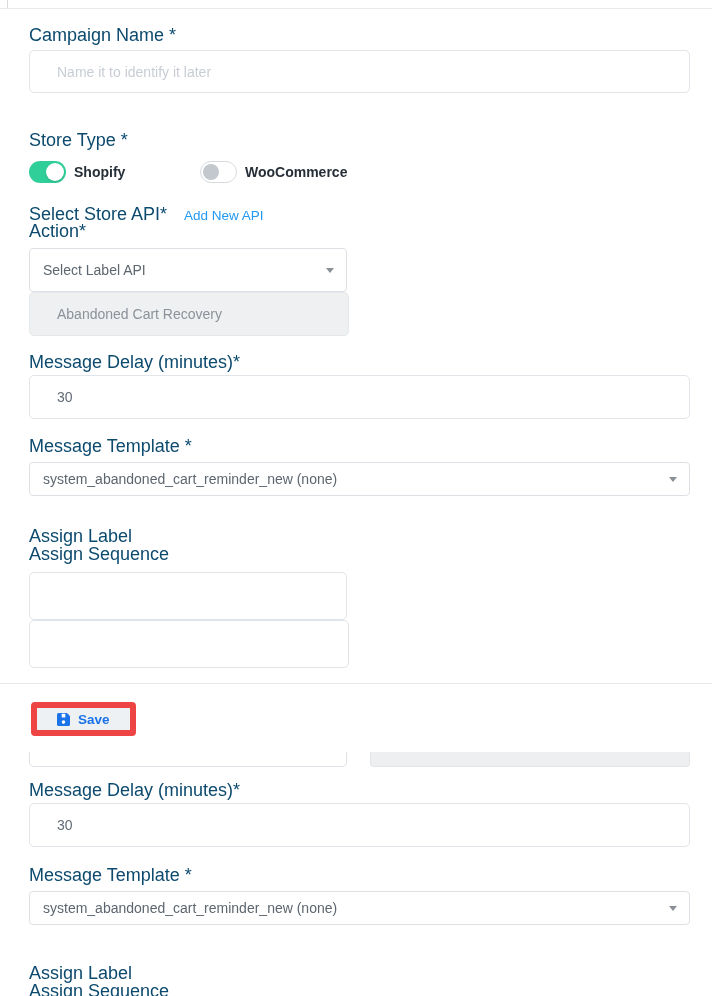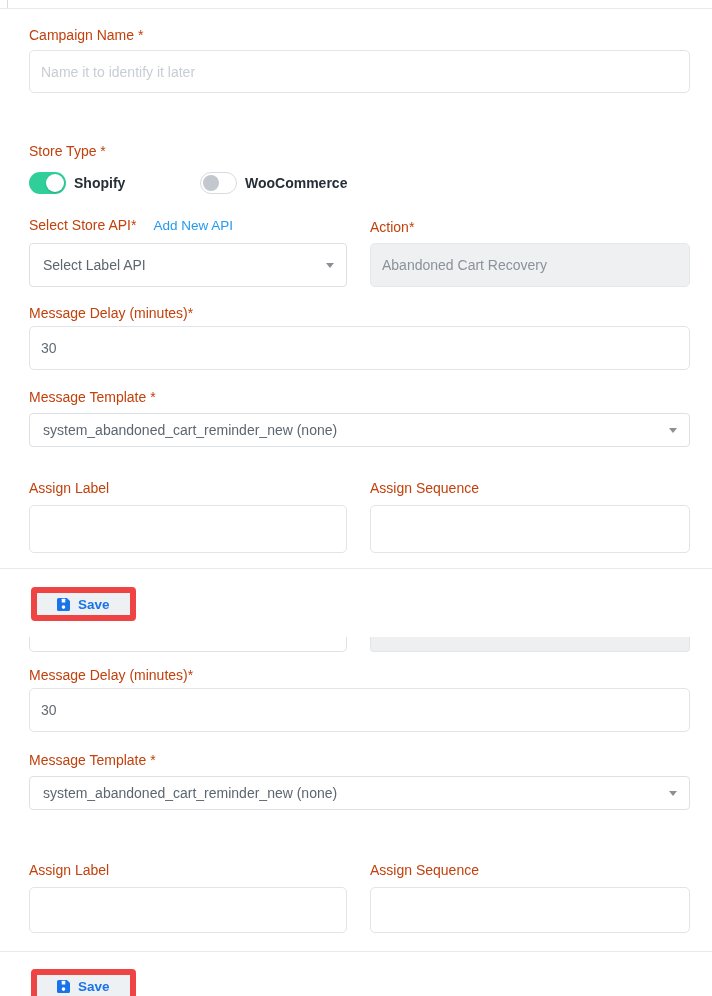"Campaign Name *" .field-label { color: #c2410c -> #0c4a6e; font-size: 14px -> 18px }
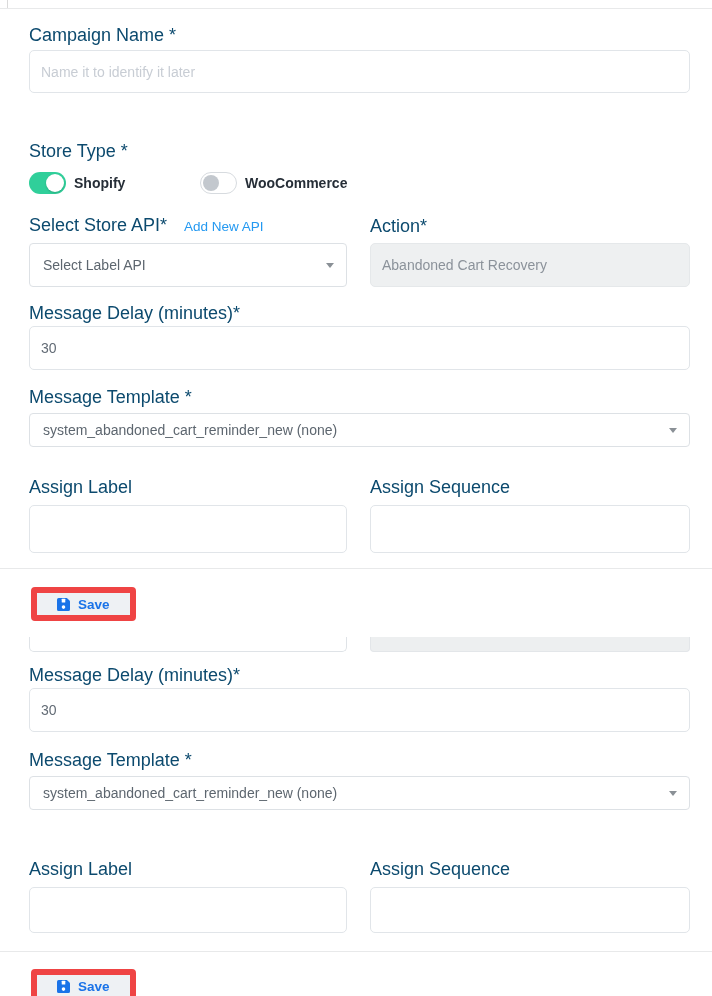"Name it to identify it" .text-input { padding: 0 11px -> 0 27px }
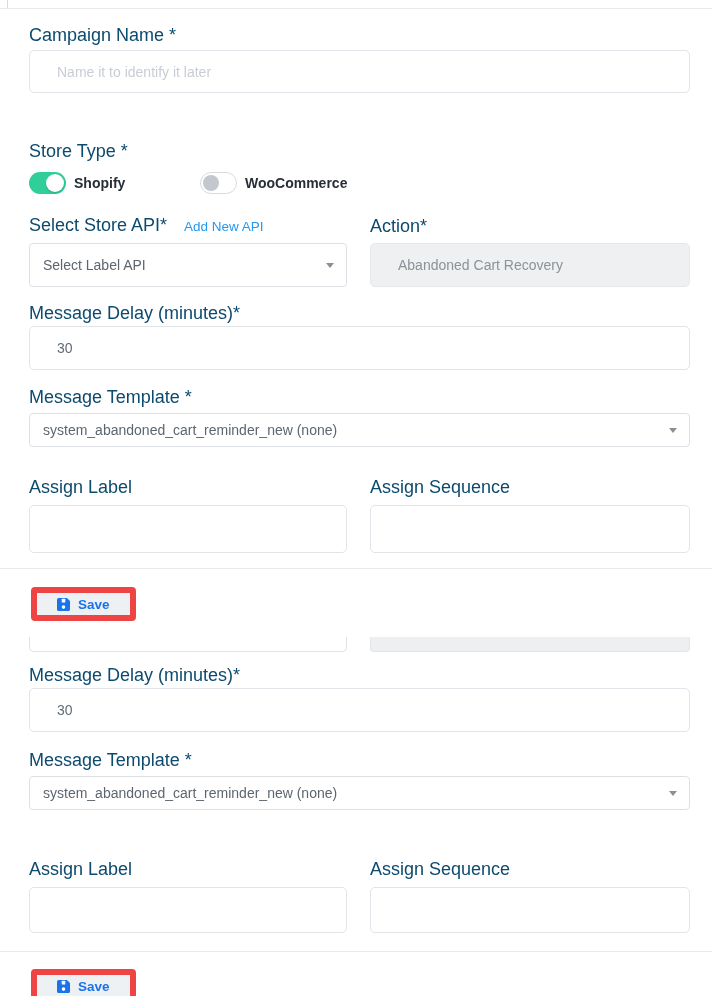"Store Type *" .mt33 { margin-top: 51px -> 40px }
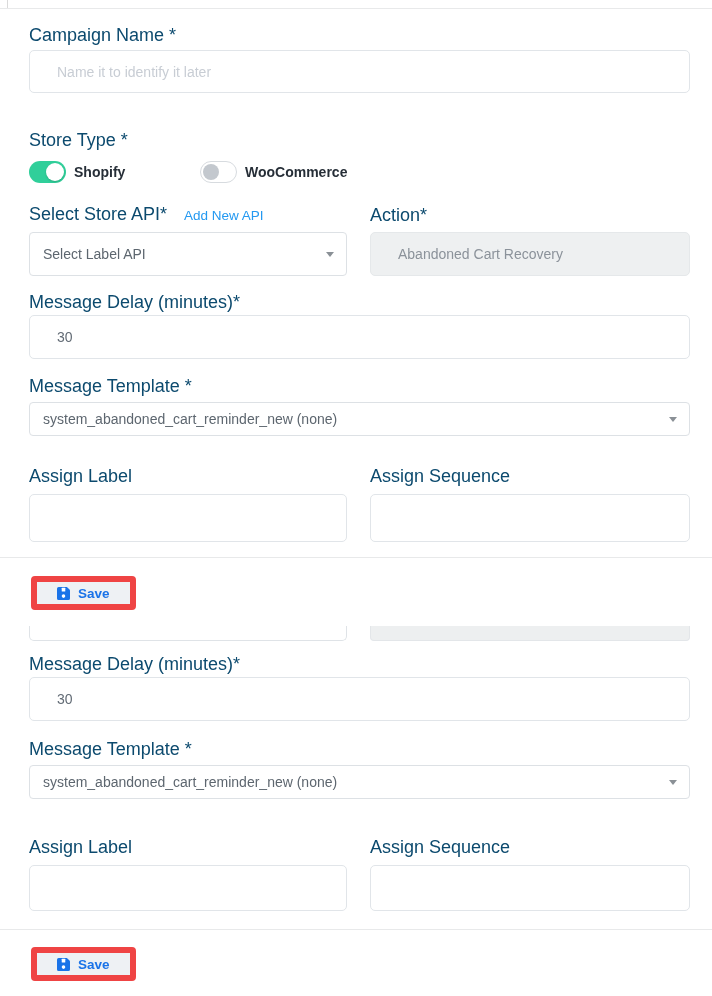"Select Store API*" .two-col { flex-direction: none -> column }
